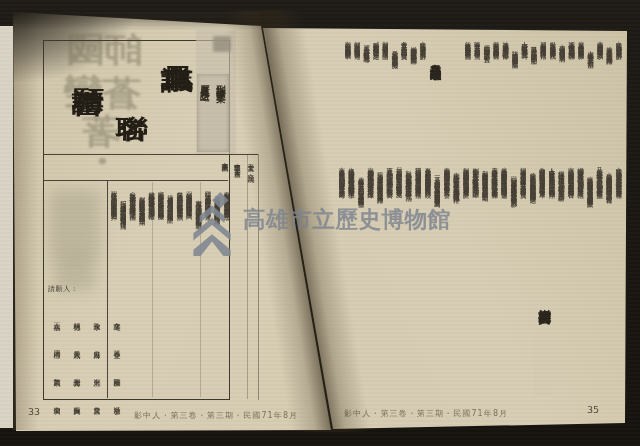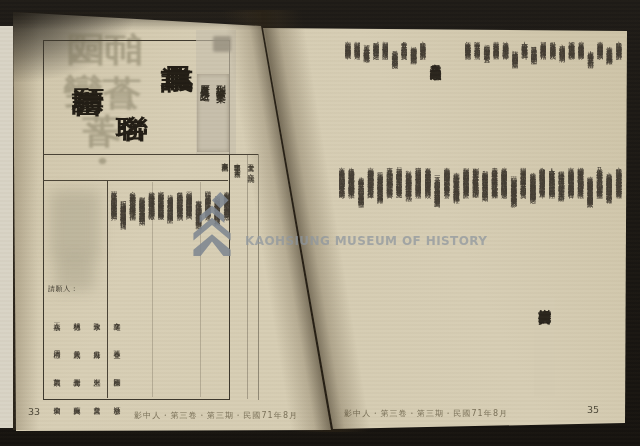"高雄市立歷史博物館" div { html: none -> <div>高雄市立歷史博物館</div> }
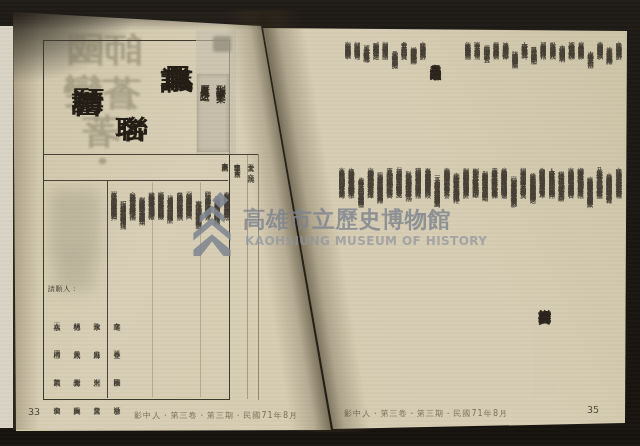"KAOHSIUNG MUSEUM OF HISTORY" div { html: <div>KAOHSIUNG MUSEUM OF HISTORY</div> -> none }
